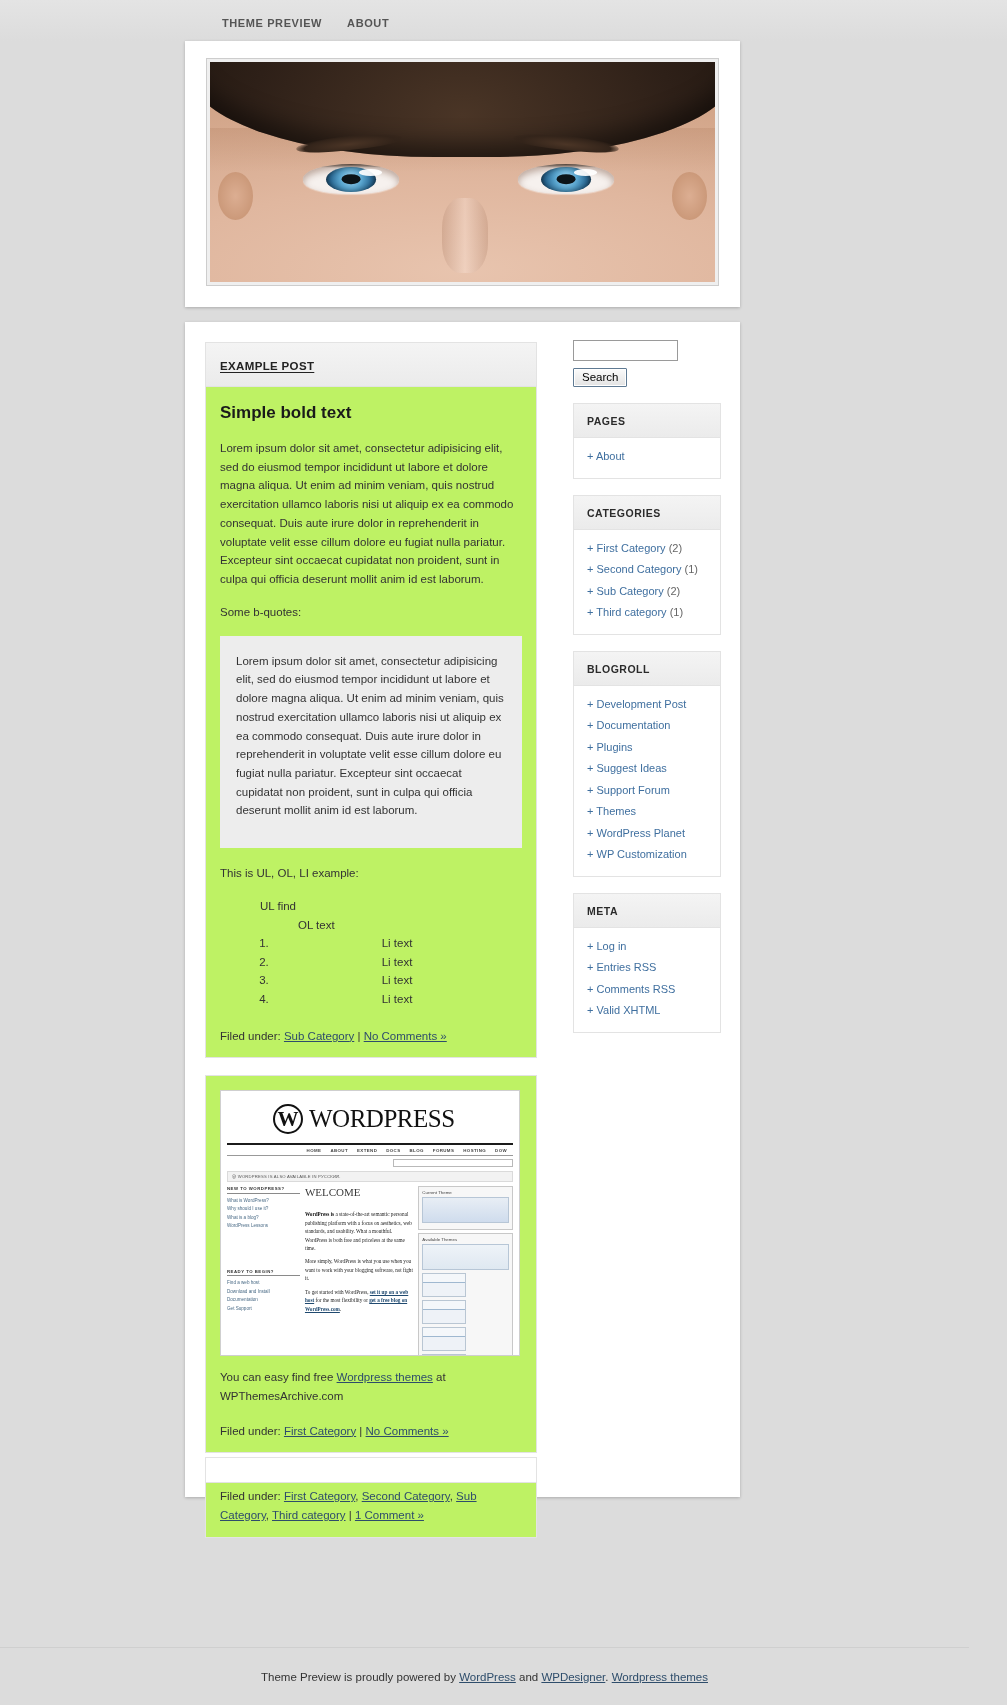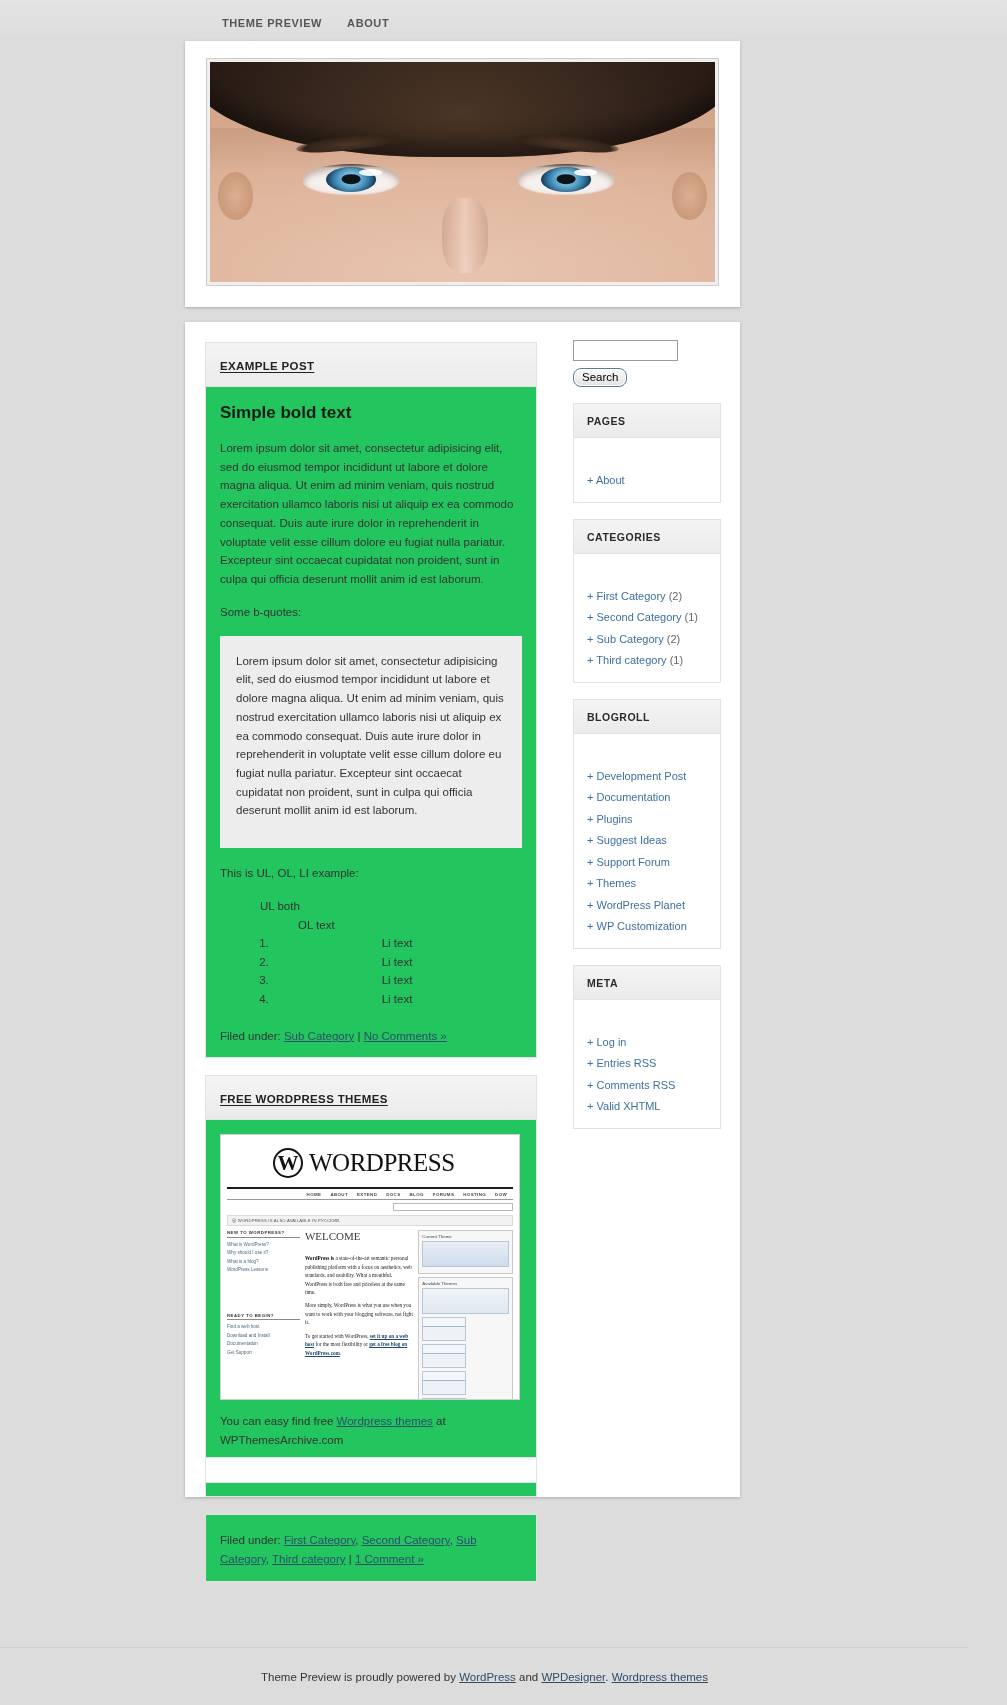"EXAMPLE POST" .post { background: #22c55e -> #bef264 }
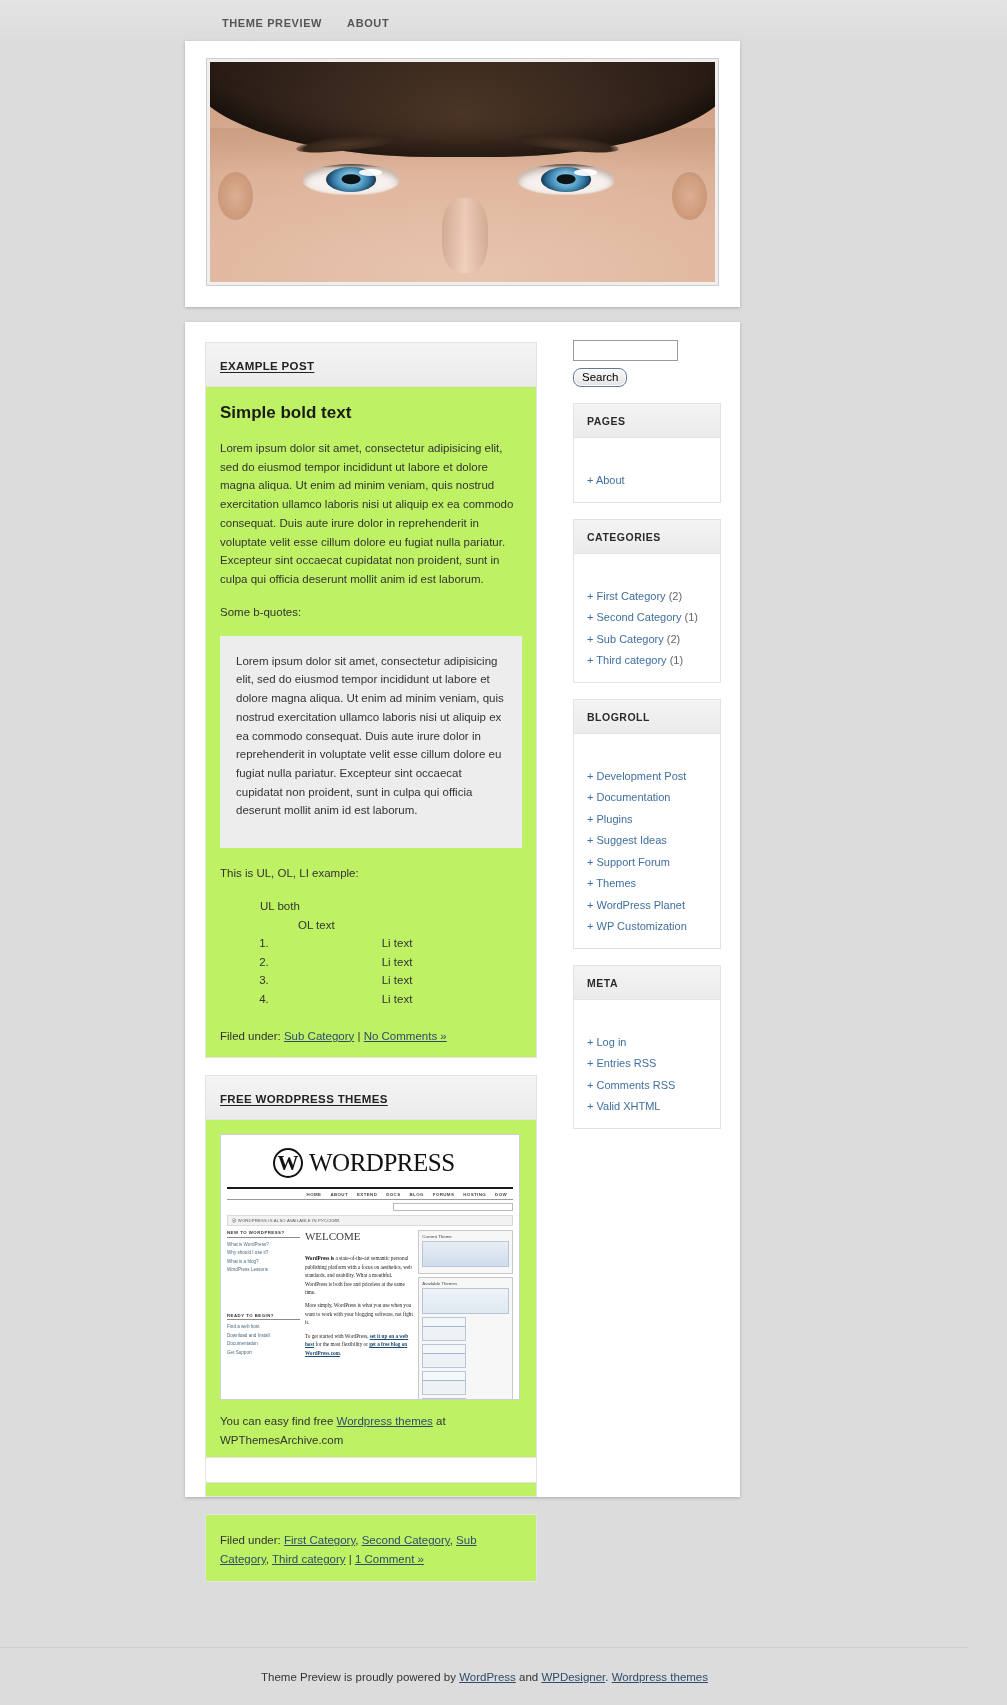"Search" .search-btn { border-radius: 8px -> 1px }
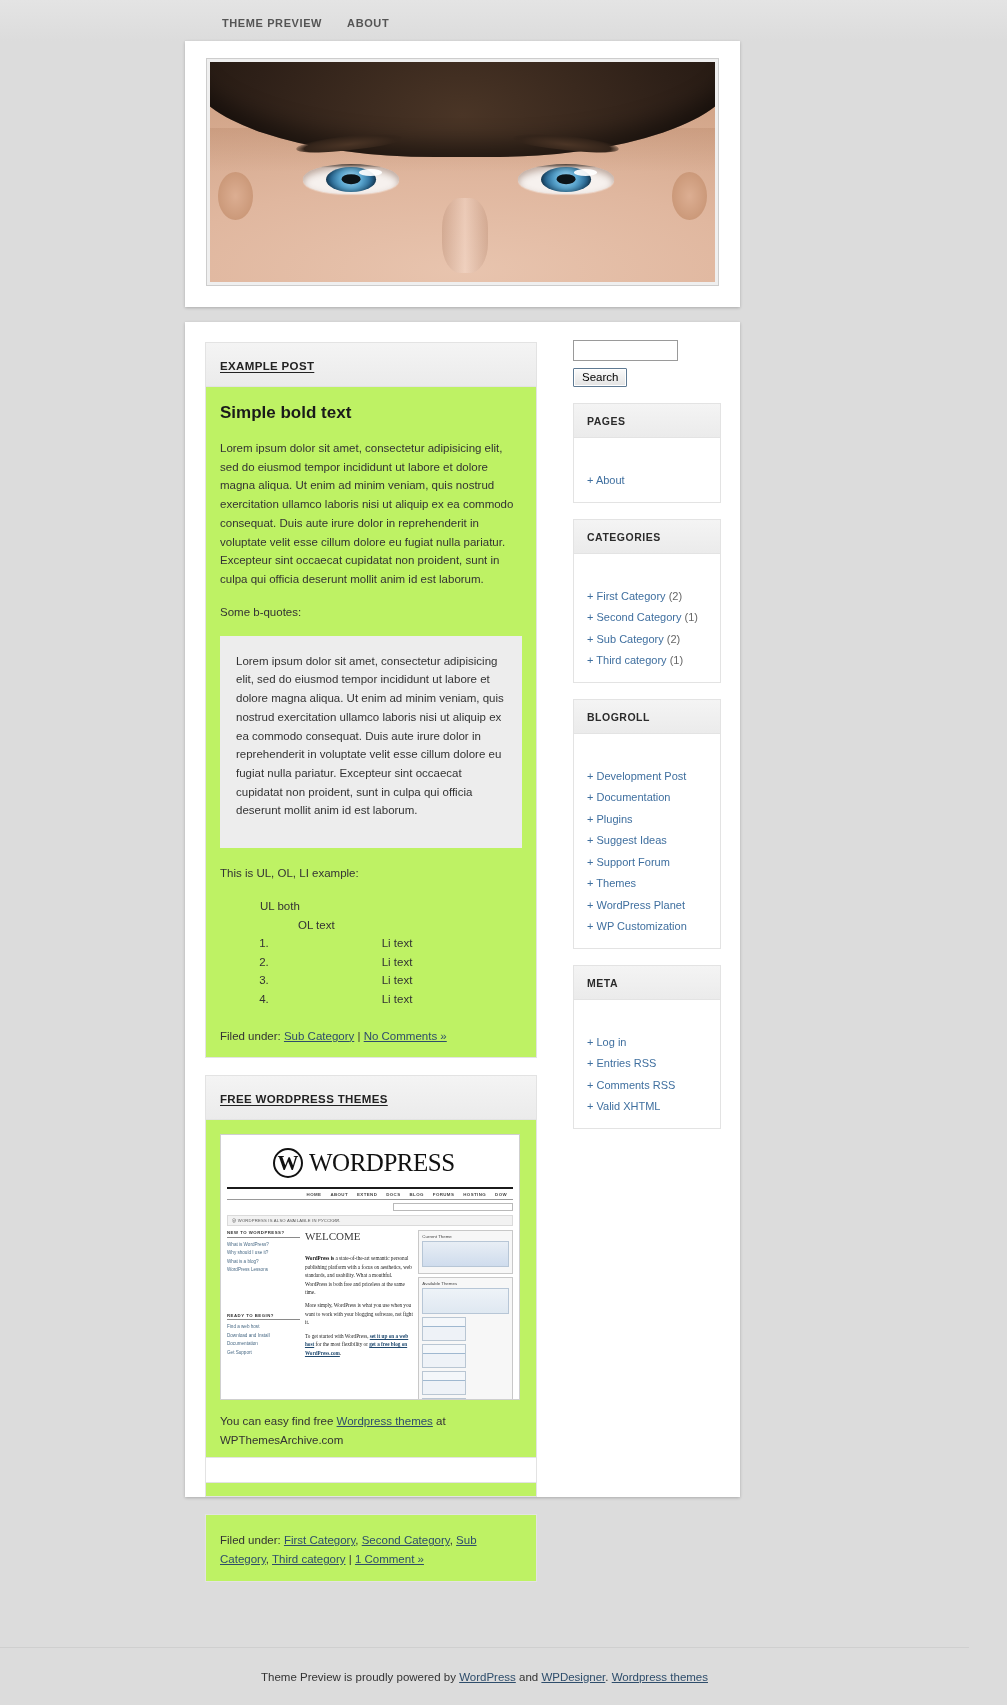"+ About" .widget-body { margin-top: 24px -> none }
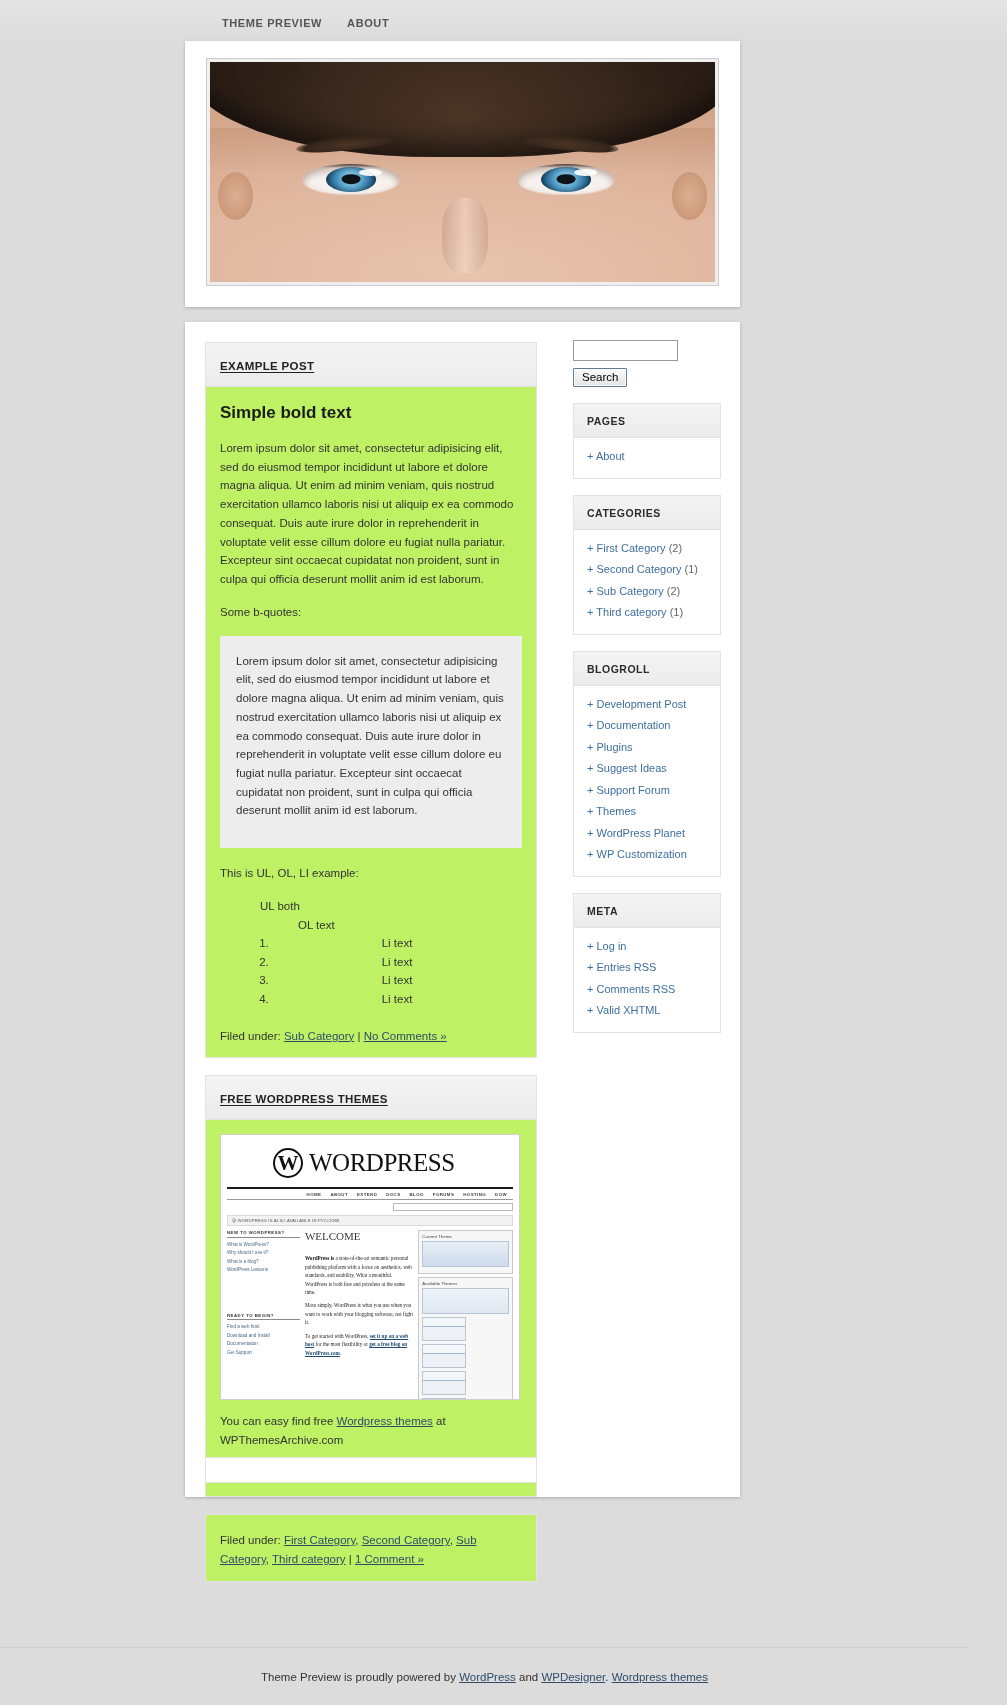"UL both" li { text: both -> find }
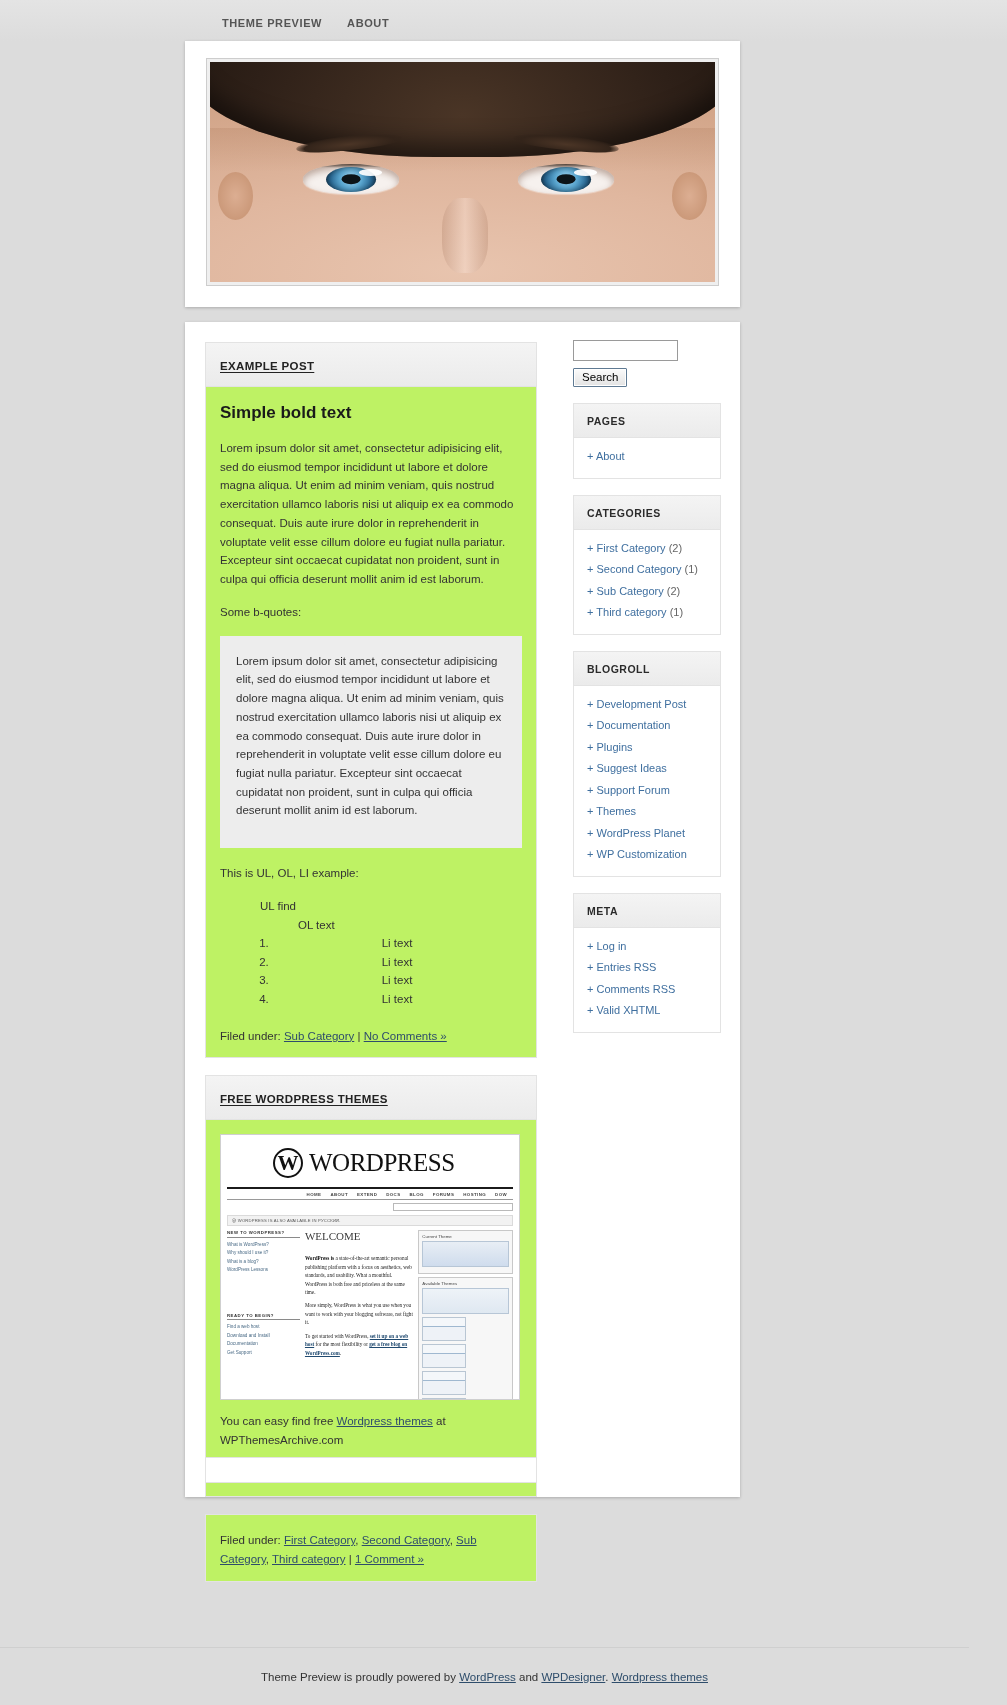"FREE WORDPRESS THEMES" div.post-head { html: <div> <a>Free WordPress Themes</a> </div> -> none }
